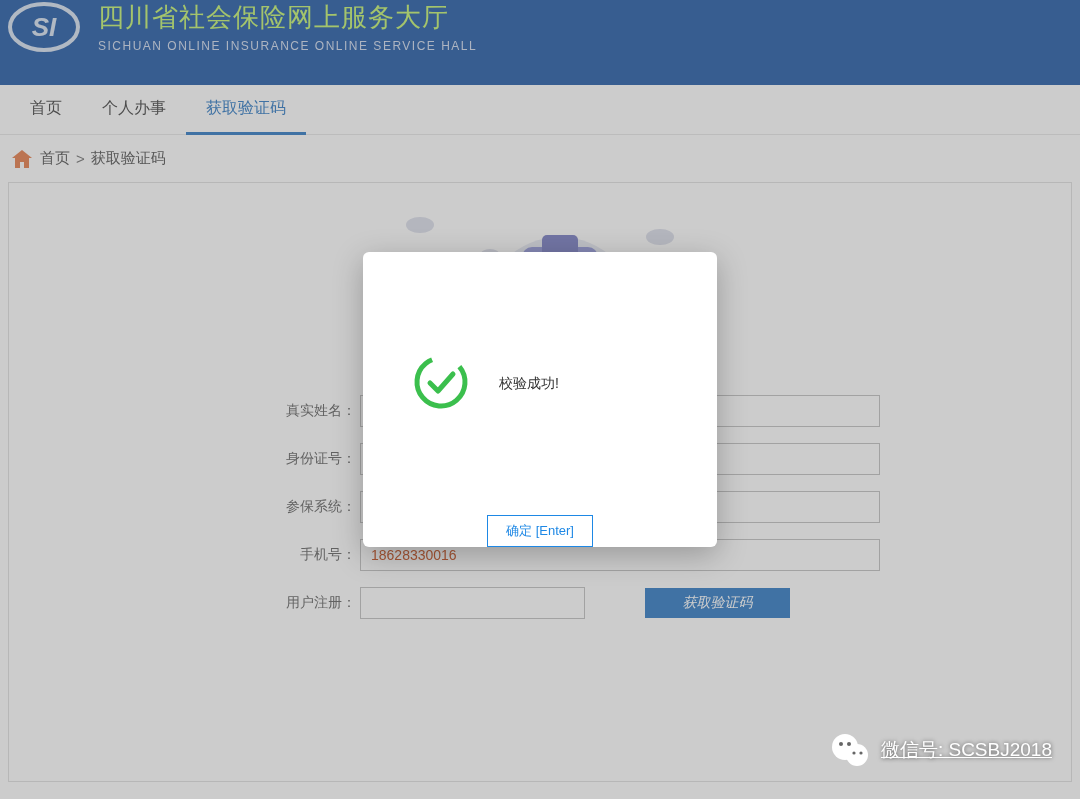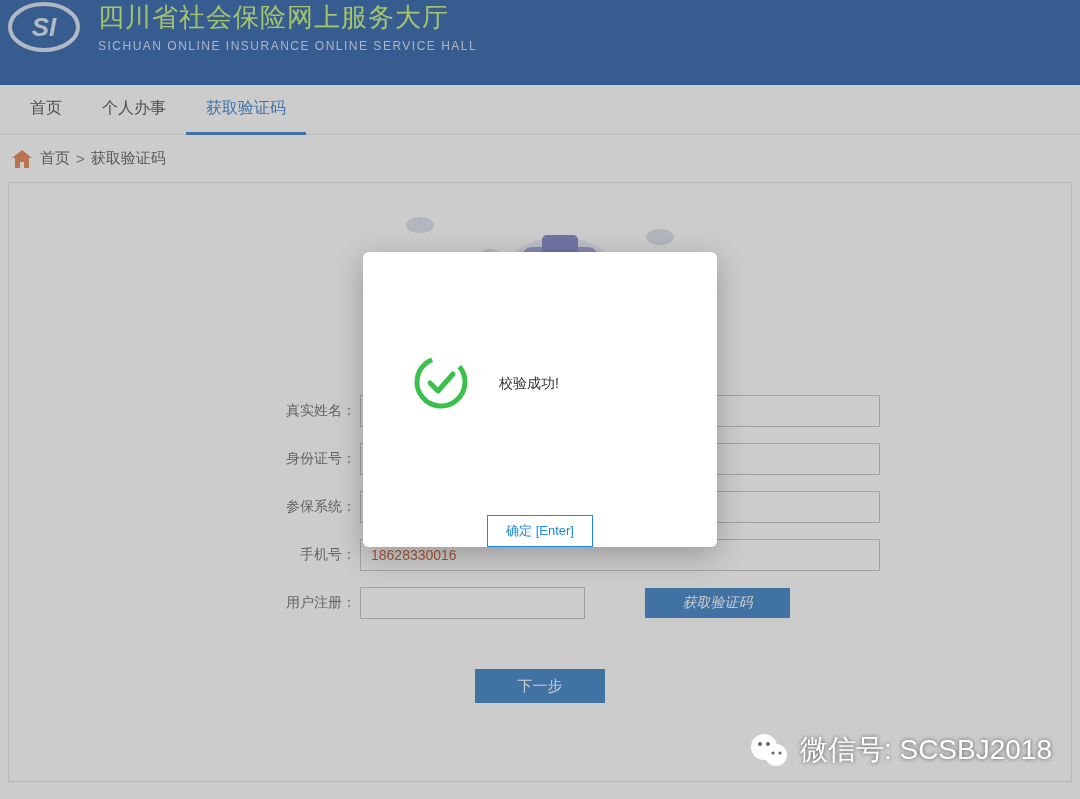"下一步" button.next-btn { html: <button>下一步</button> -> none }
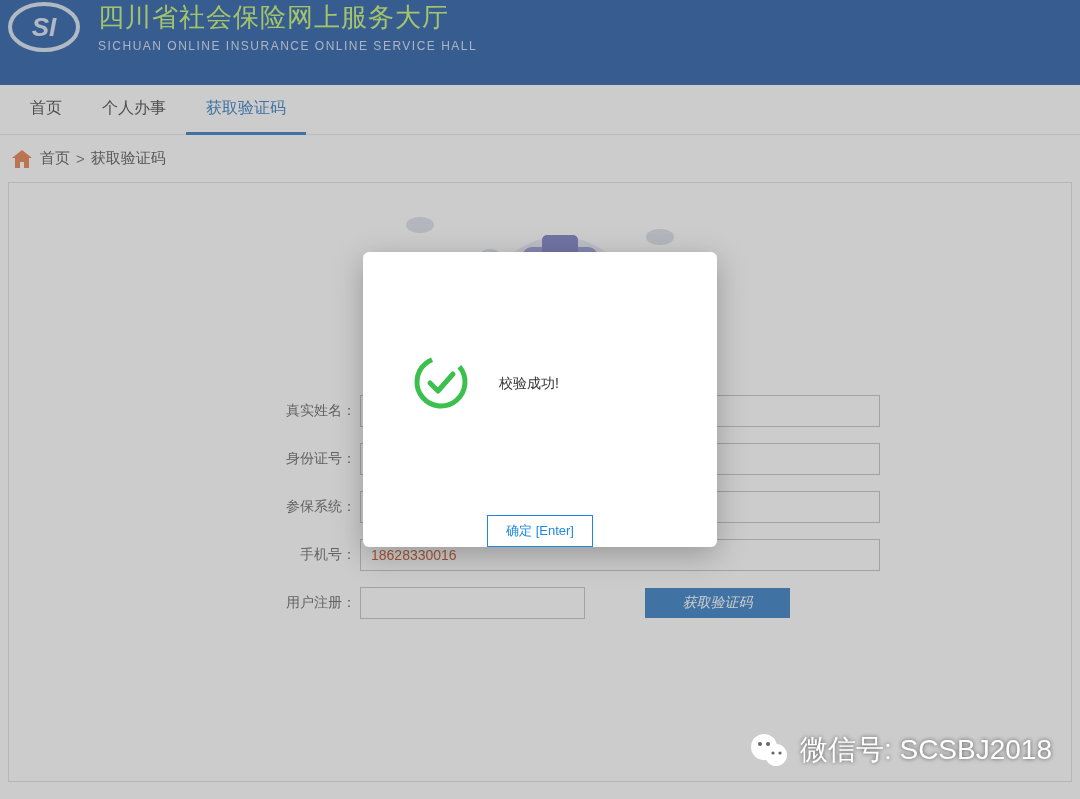"微信号: SCSBJ2018" .watermark { font-size: 28px -> 19px; text-decoration: none -> underline }
